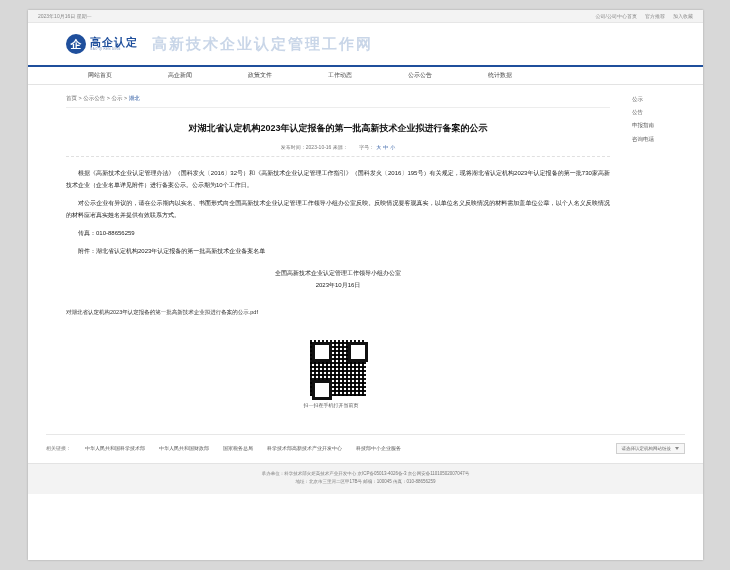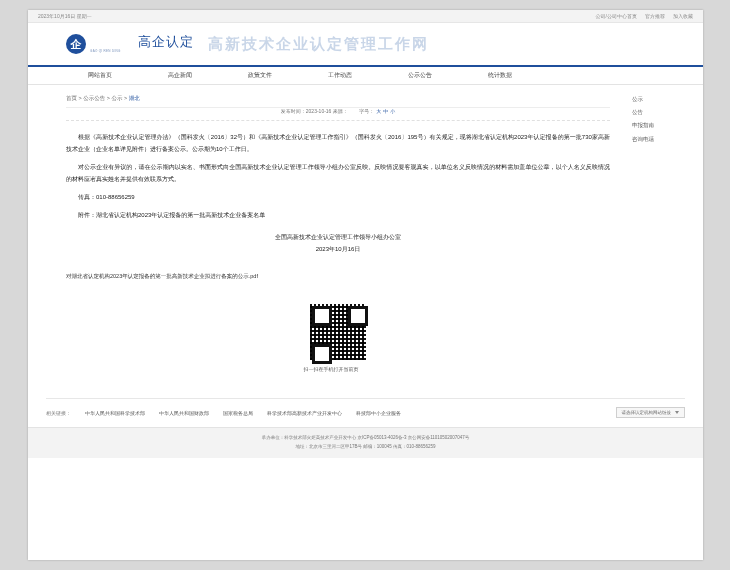"高企认定" .logo-text .cn { font-size: 13px -> 11px; font-weight: normal -> bold; margin-left: 48px -> none }
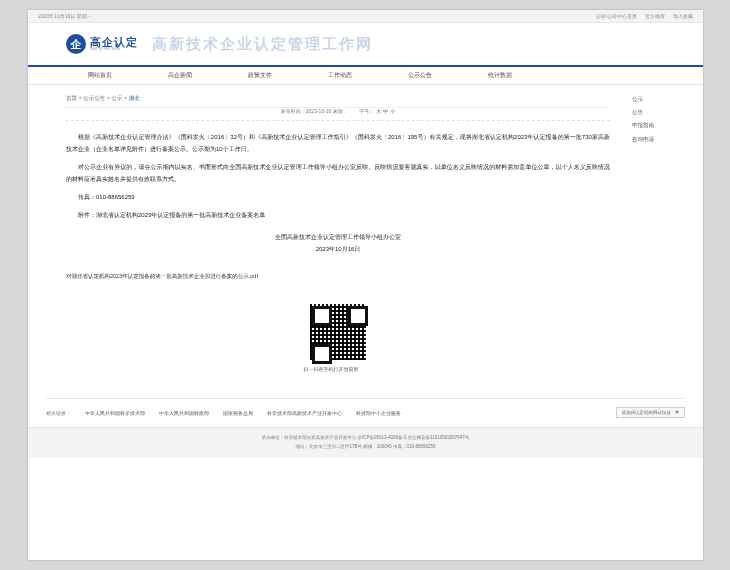"对湖北省认定机构2023年认定报备的第一批高新技术企业拟进行备案的公示" div.art-title { html: none -> <div>对湖北省认定机构2023年认定报备的第一批高新技术企业拟进行备案的公示</div> }
